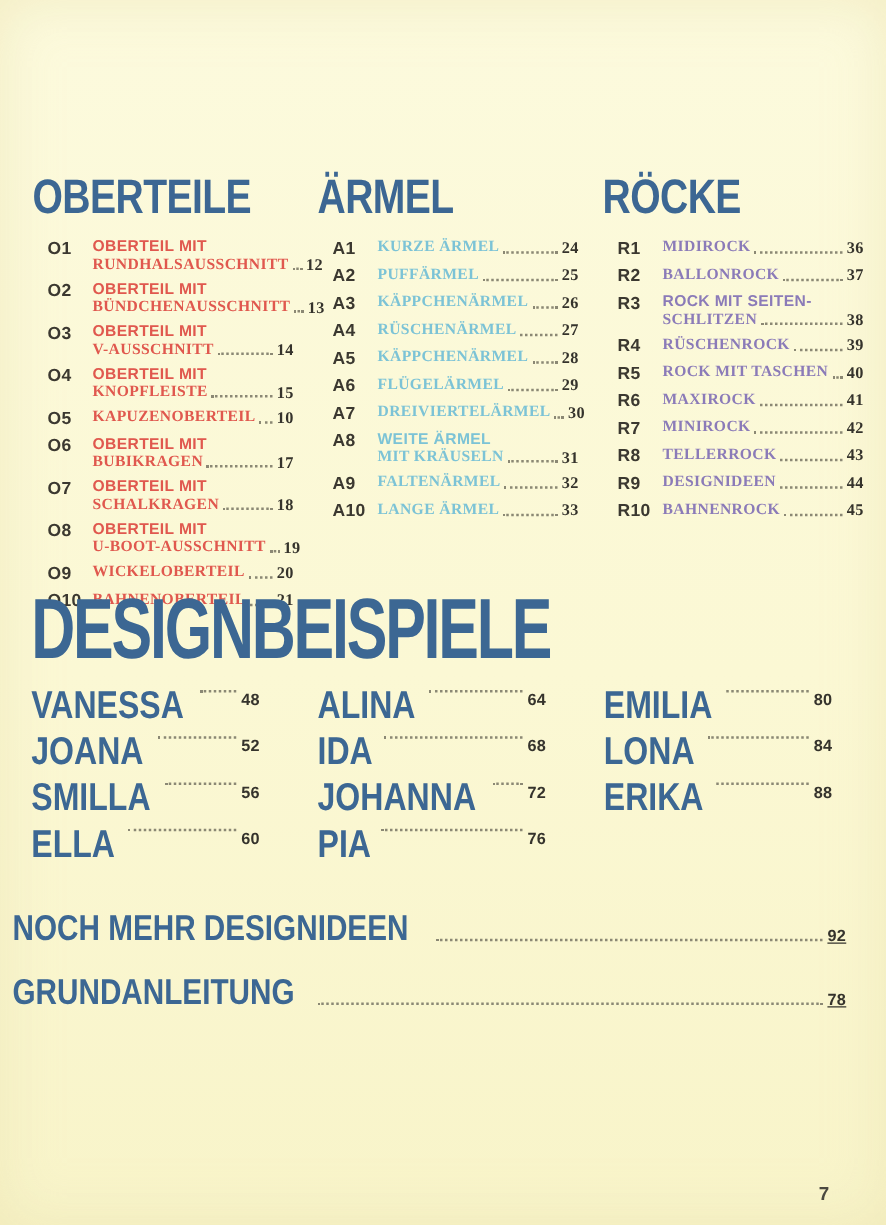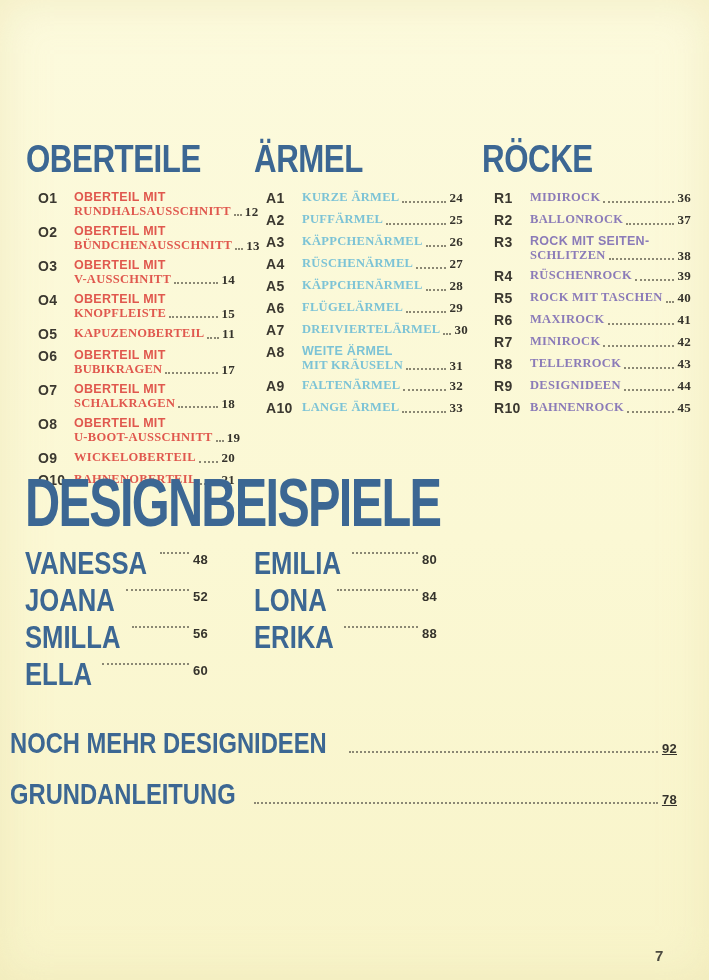"11" span.pg { text: 11 -> 10 }
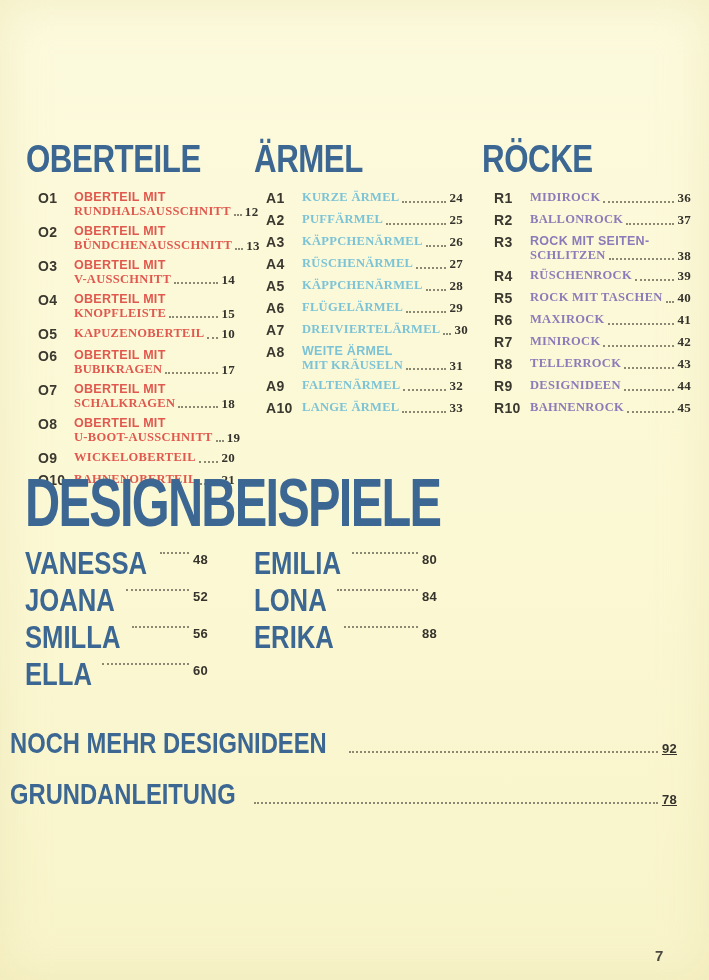"ALINA" div.names-col { html: none -> <div> <div> <span>ALINA</span> <span></span> <span>64</span> </div> <div> <span>IDA</span> <span></span> <span>68</span> </div> <div> <span>JOHANNA</span> <span></span> <span>72</span> </div> <div> <span>PIA</span> <span></span> <span>76</span> </div> </div> }
